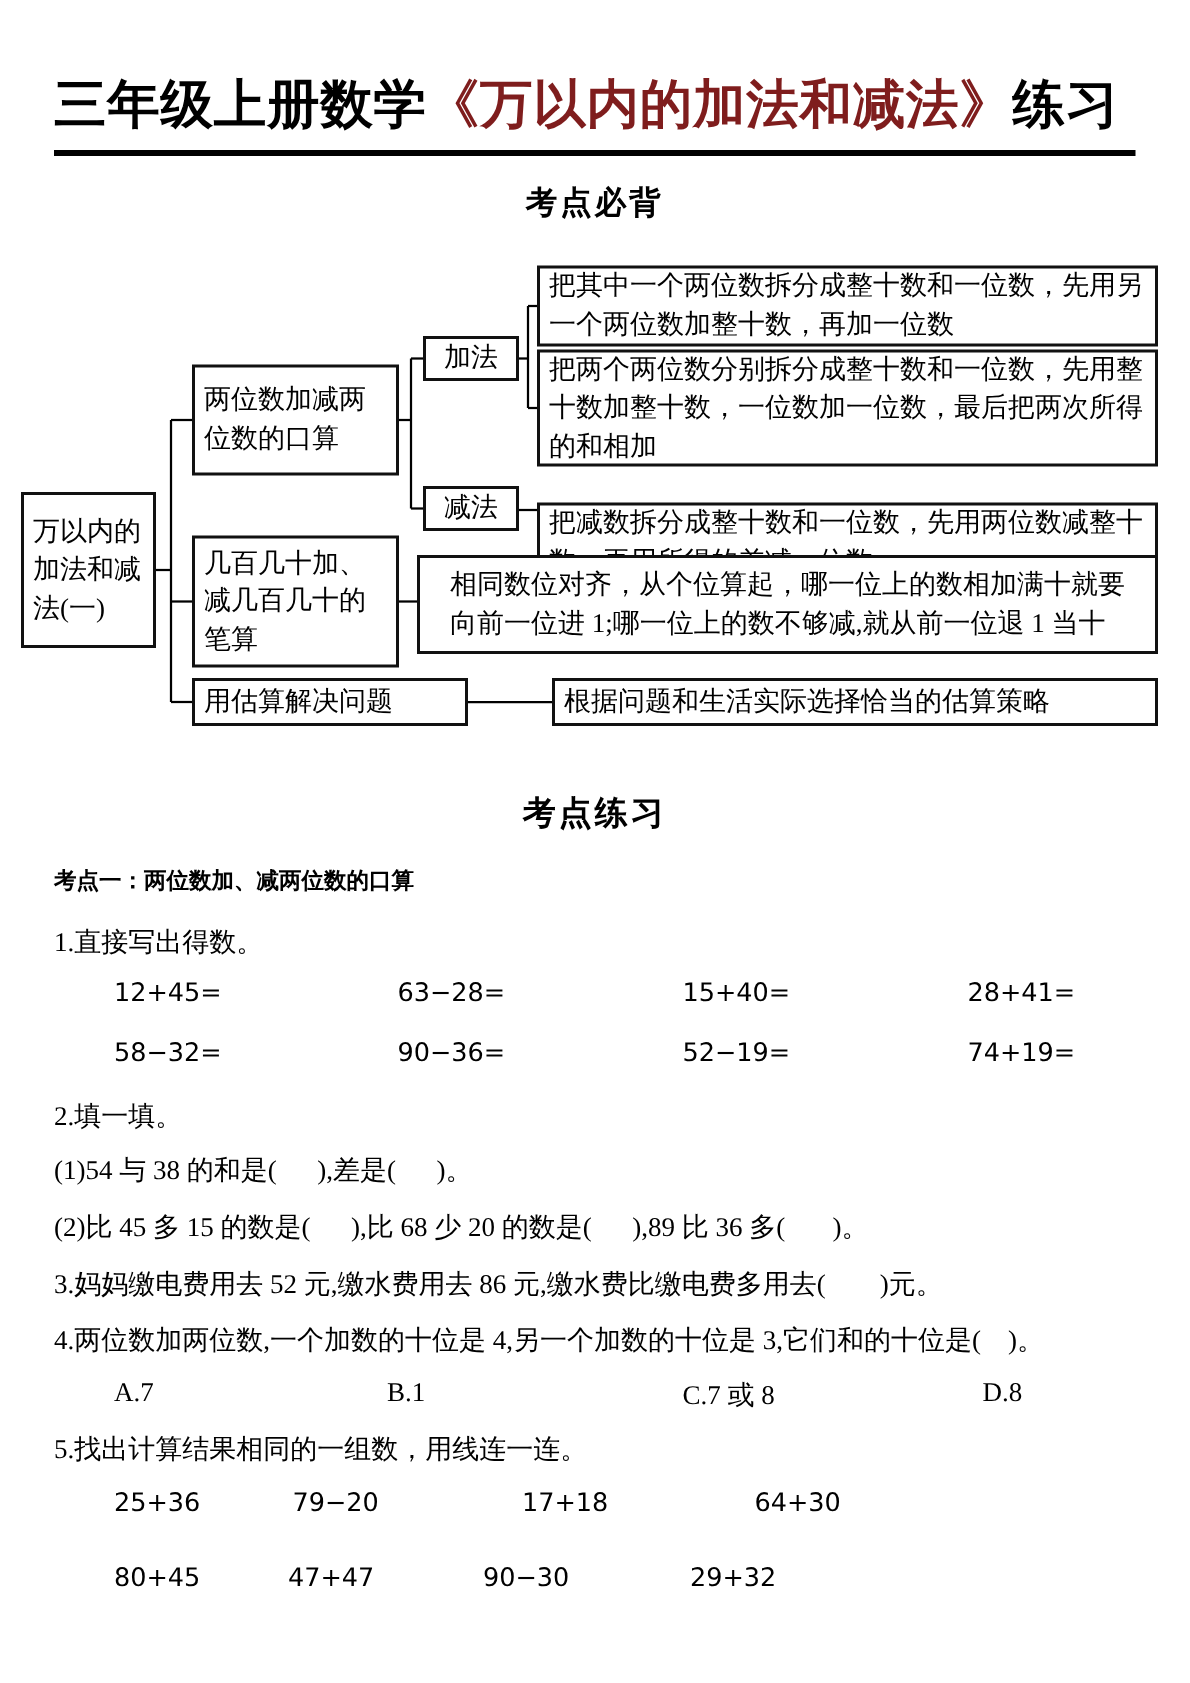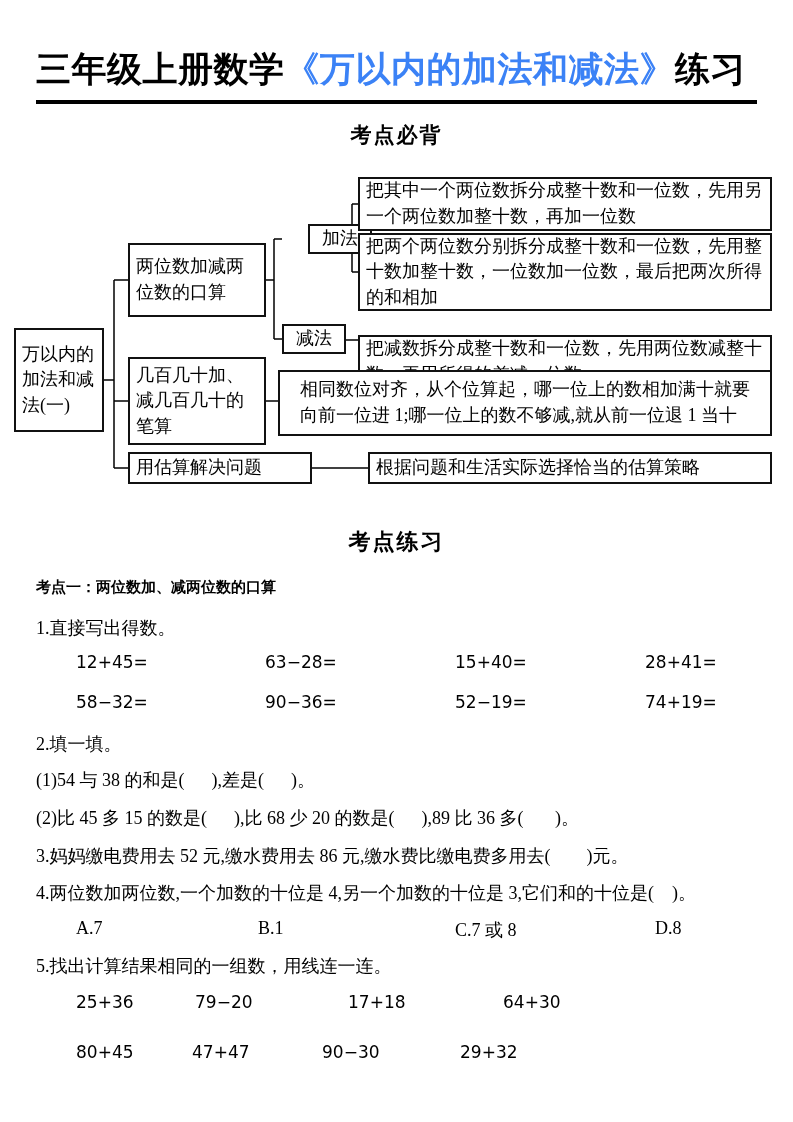"《万以内的加法和减法》" .title .red { color: #3b82f6 -> #7f1d1d }
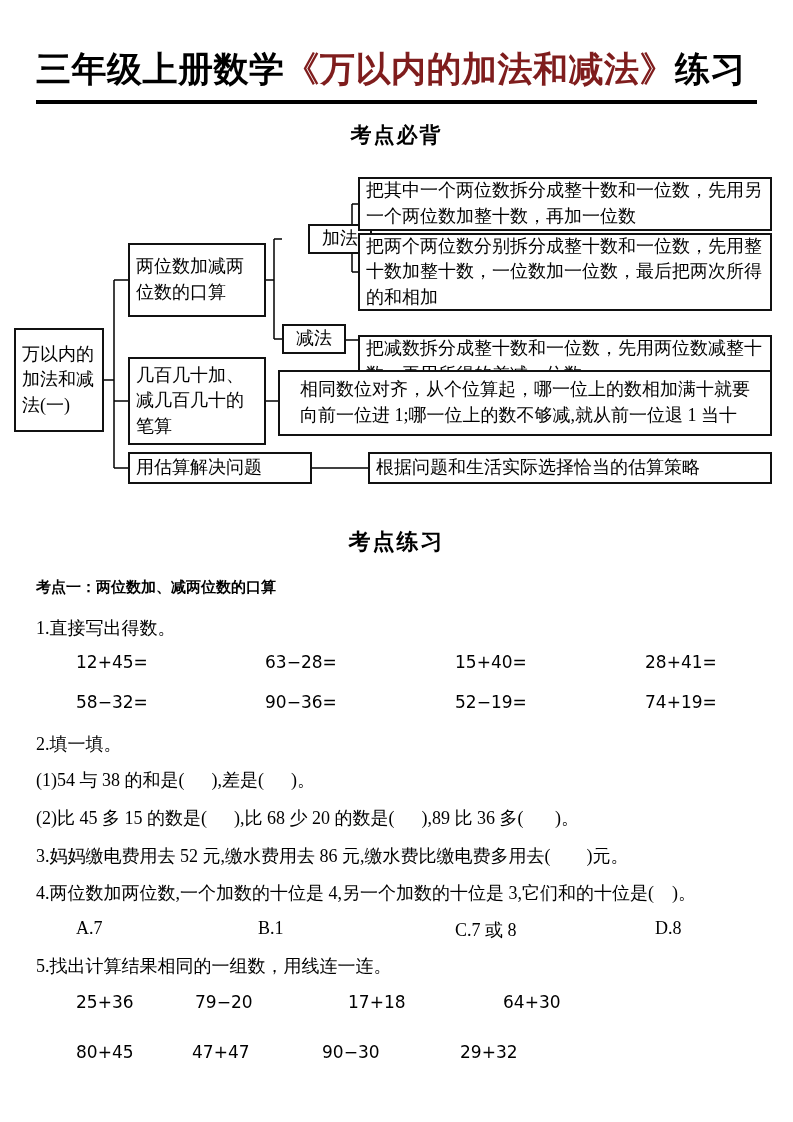"加法" .n-add { margin-left: 26px -> none }
